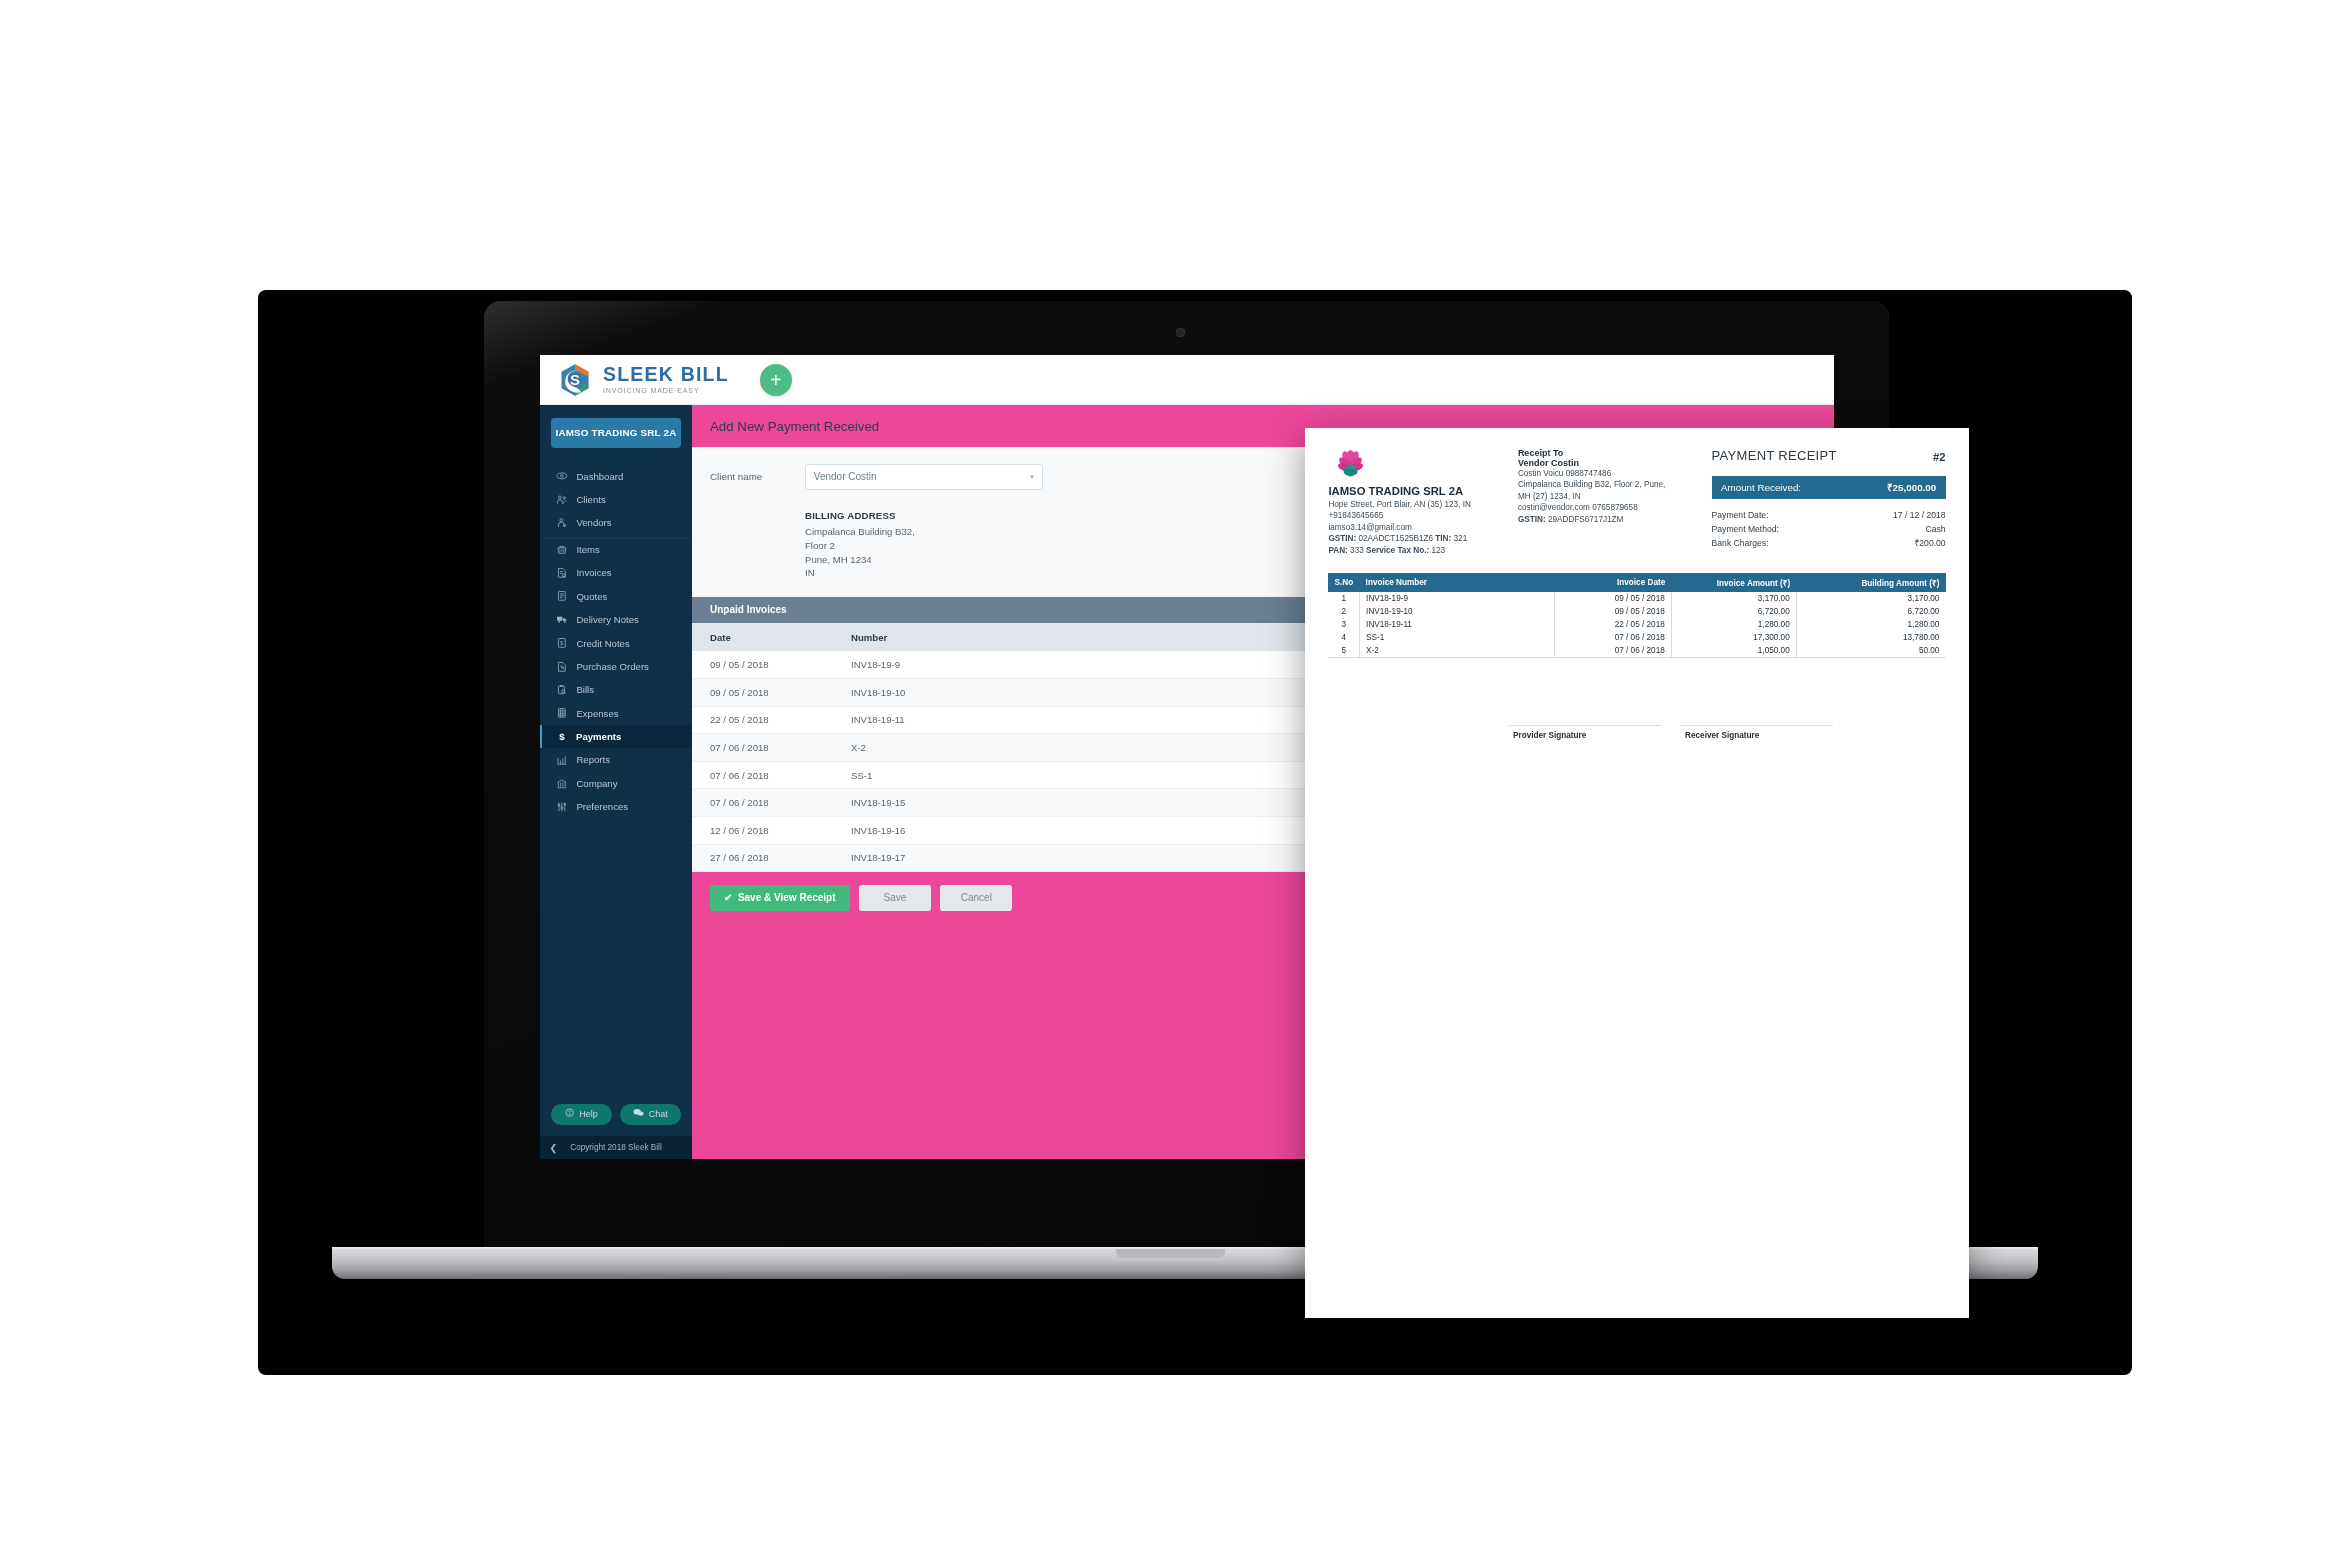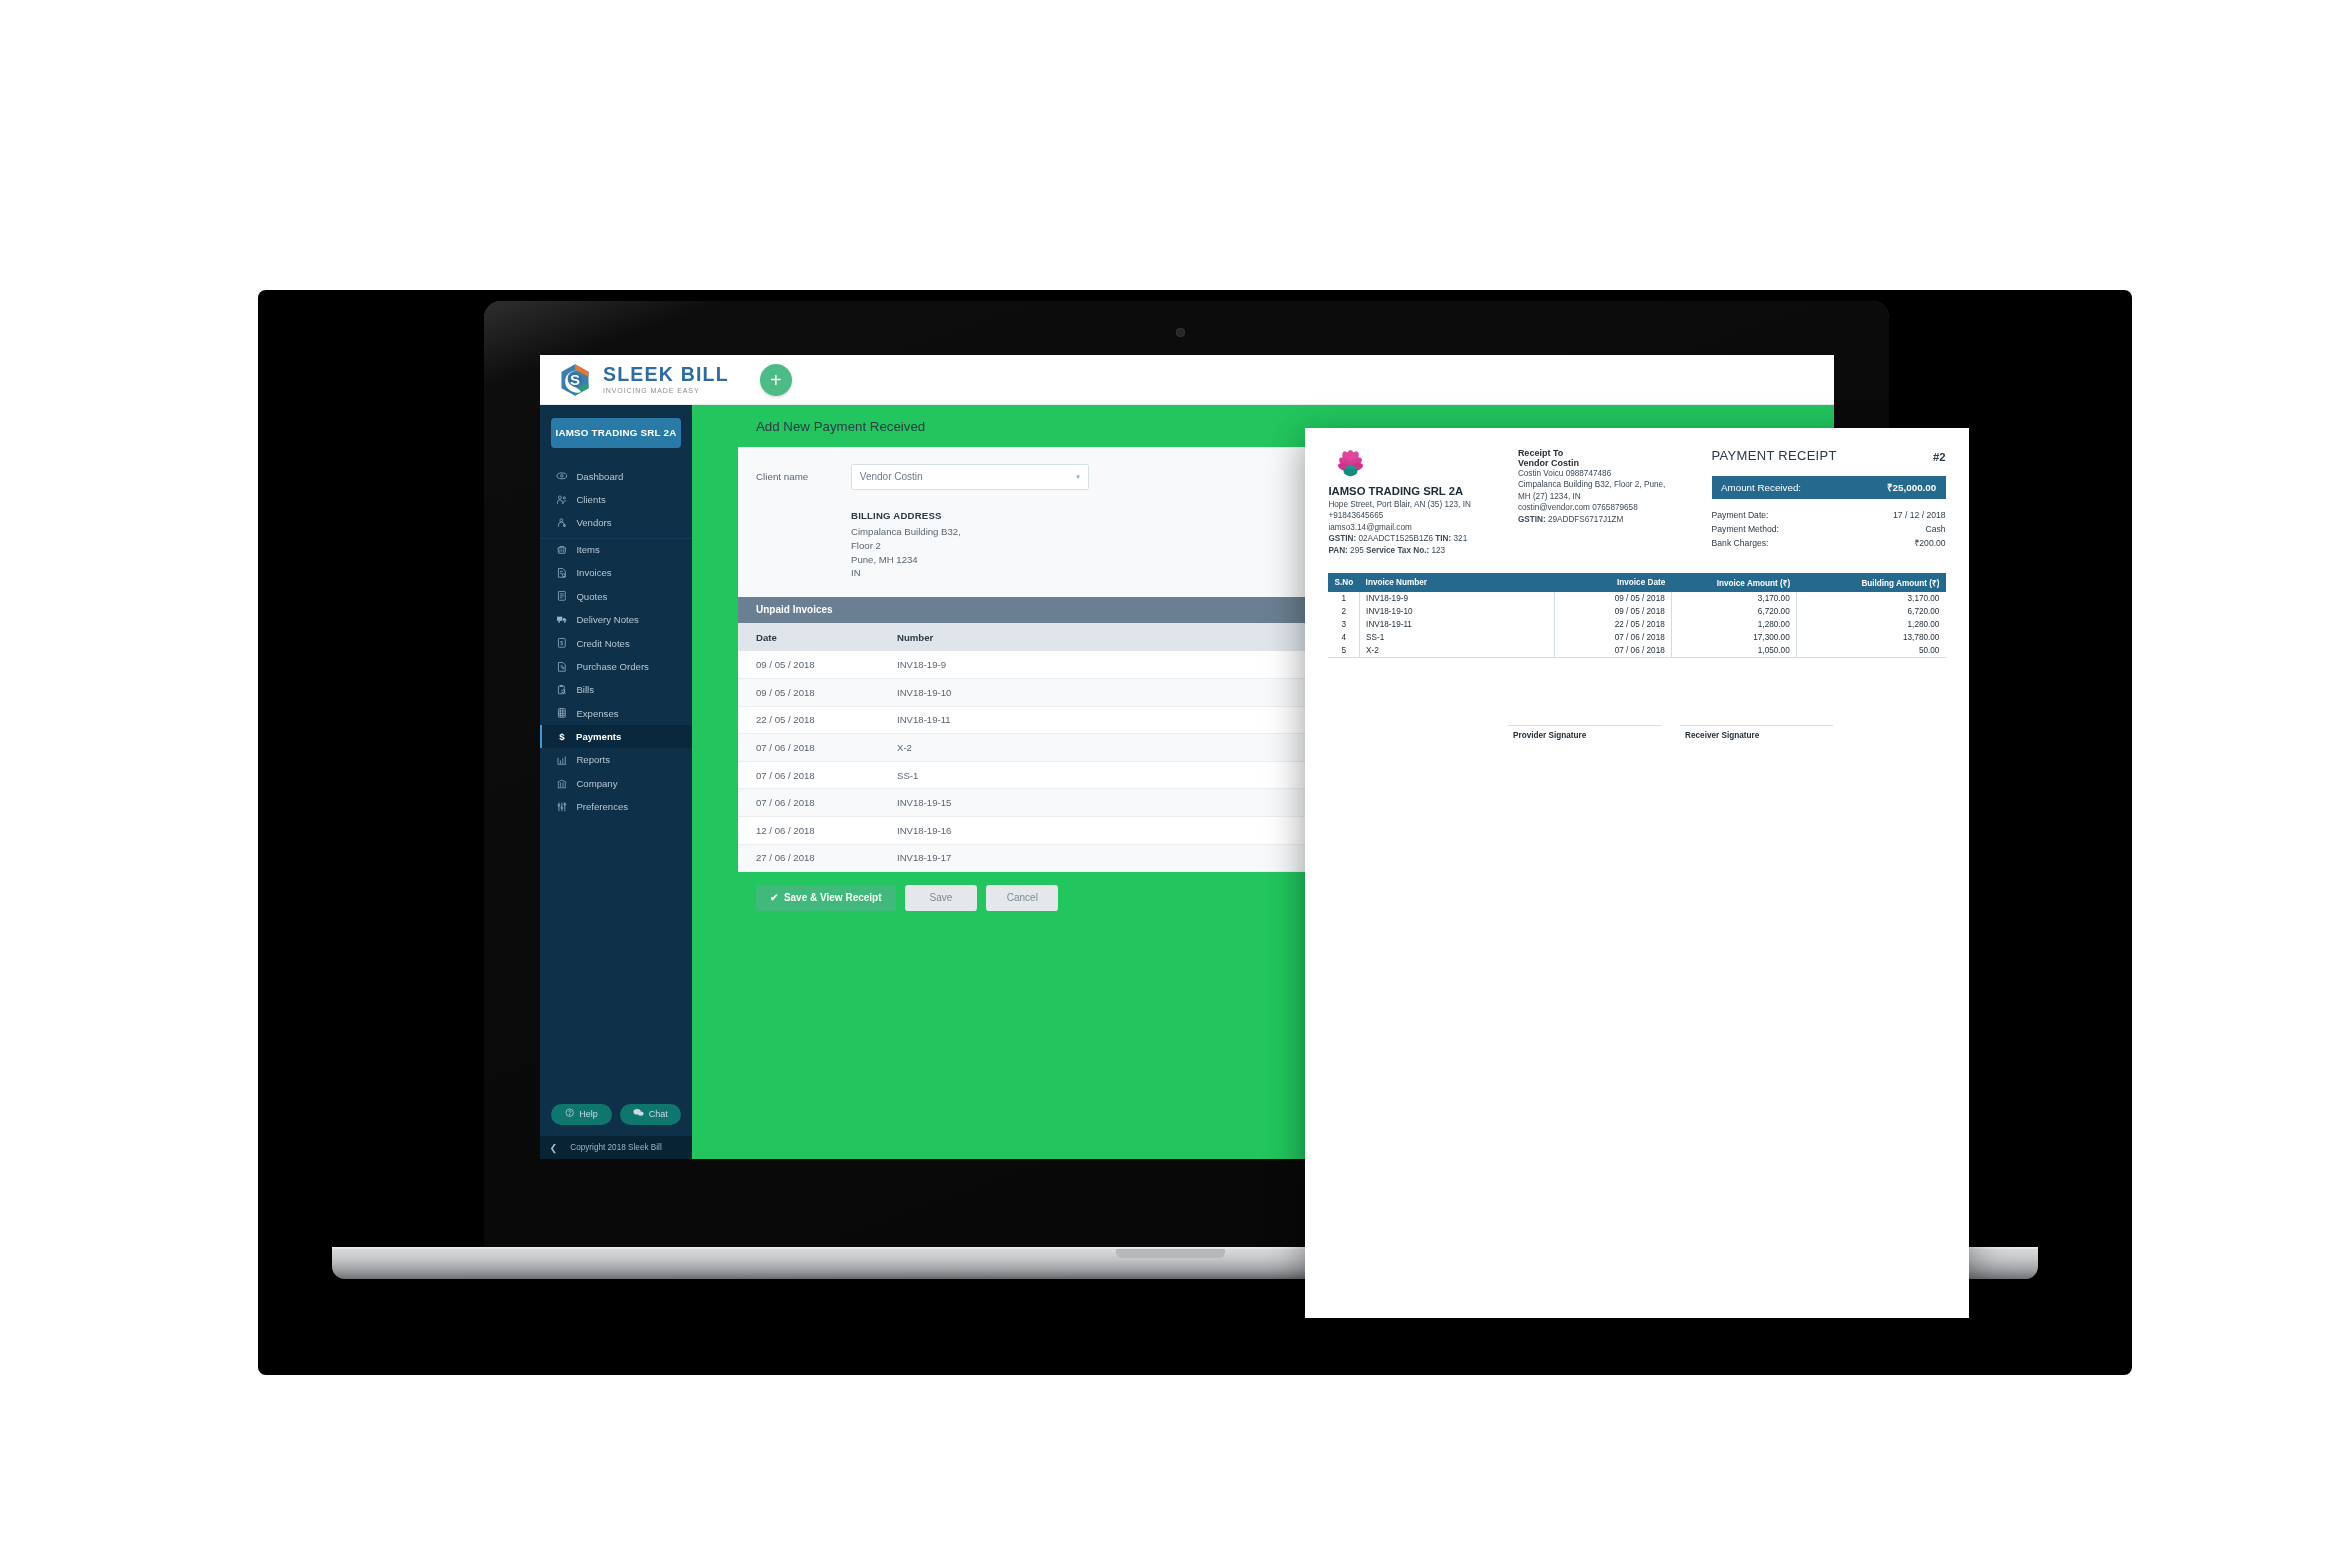"Add New Payment Received" .main { background: #22c55e -> #ec4899; padding-left: 46px -> none }
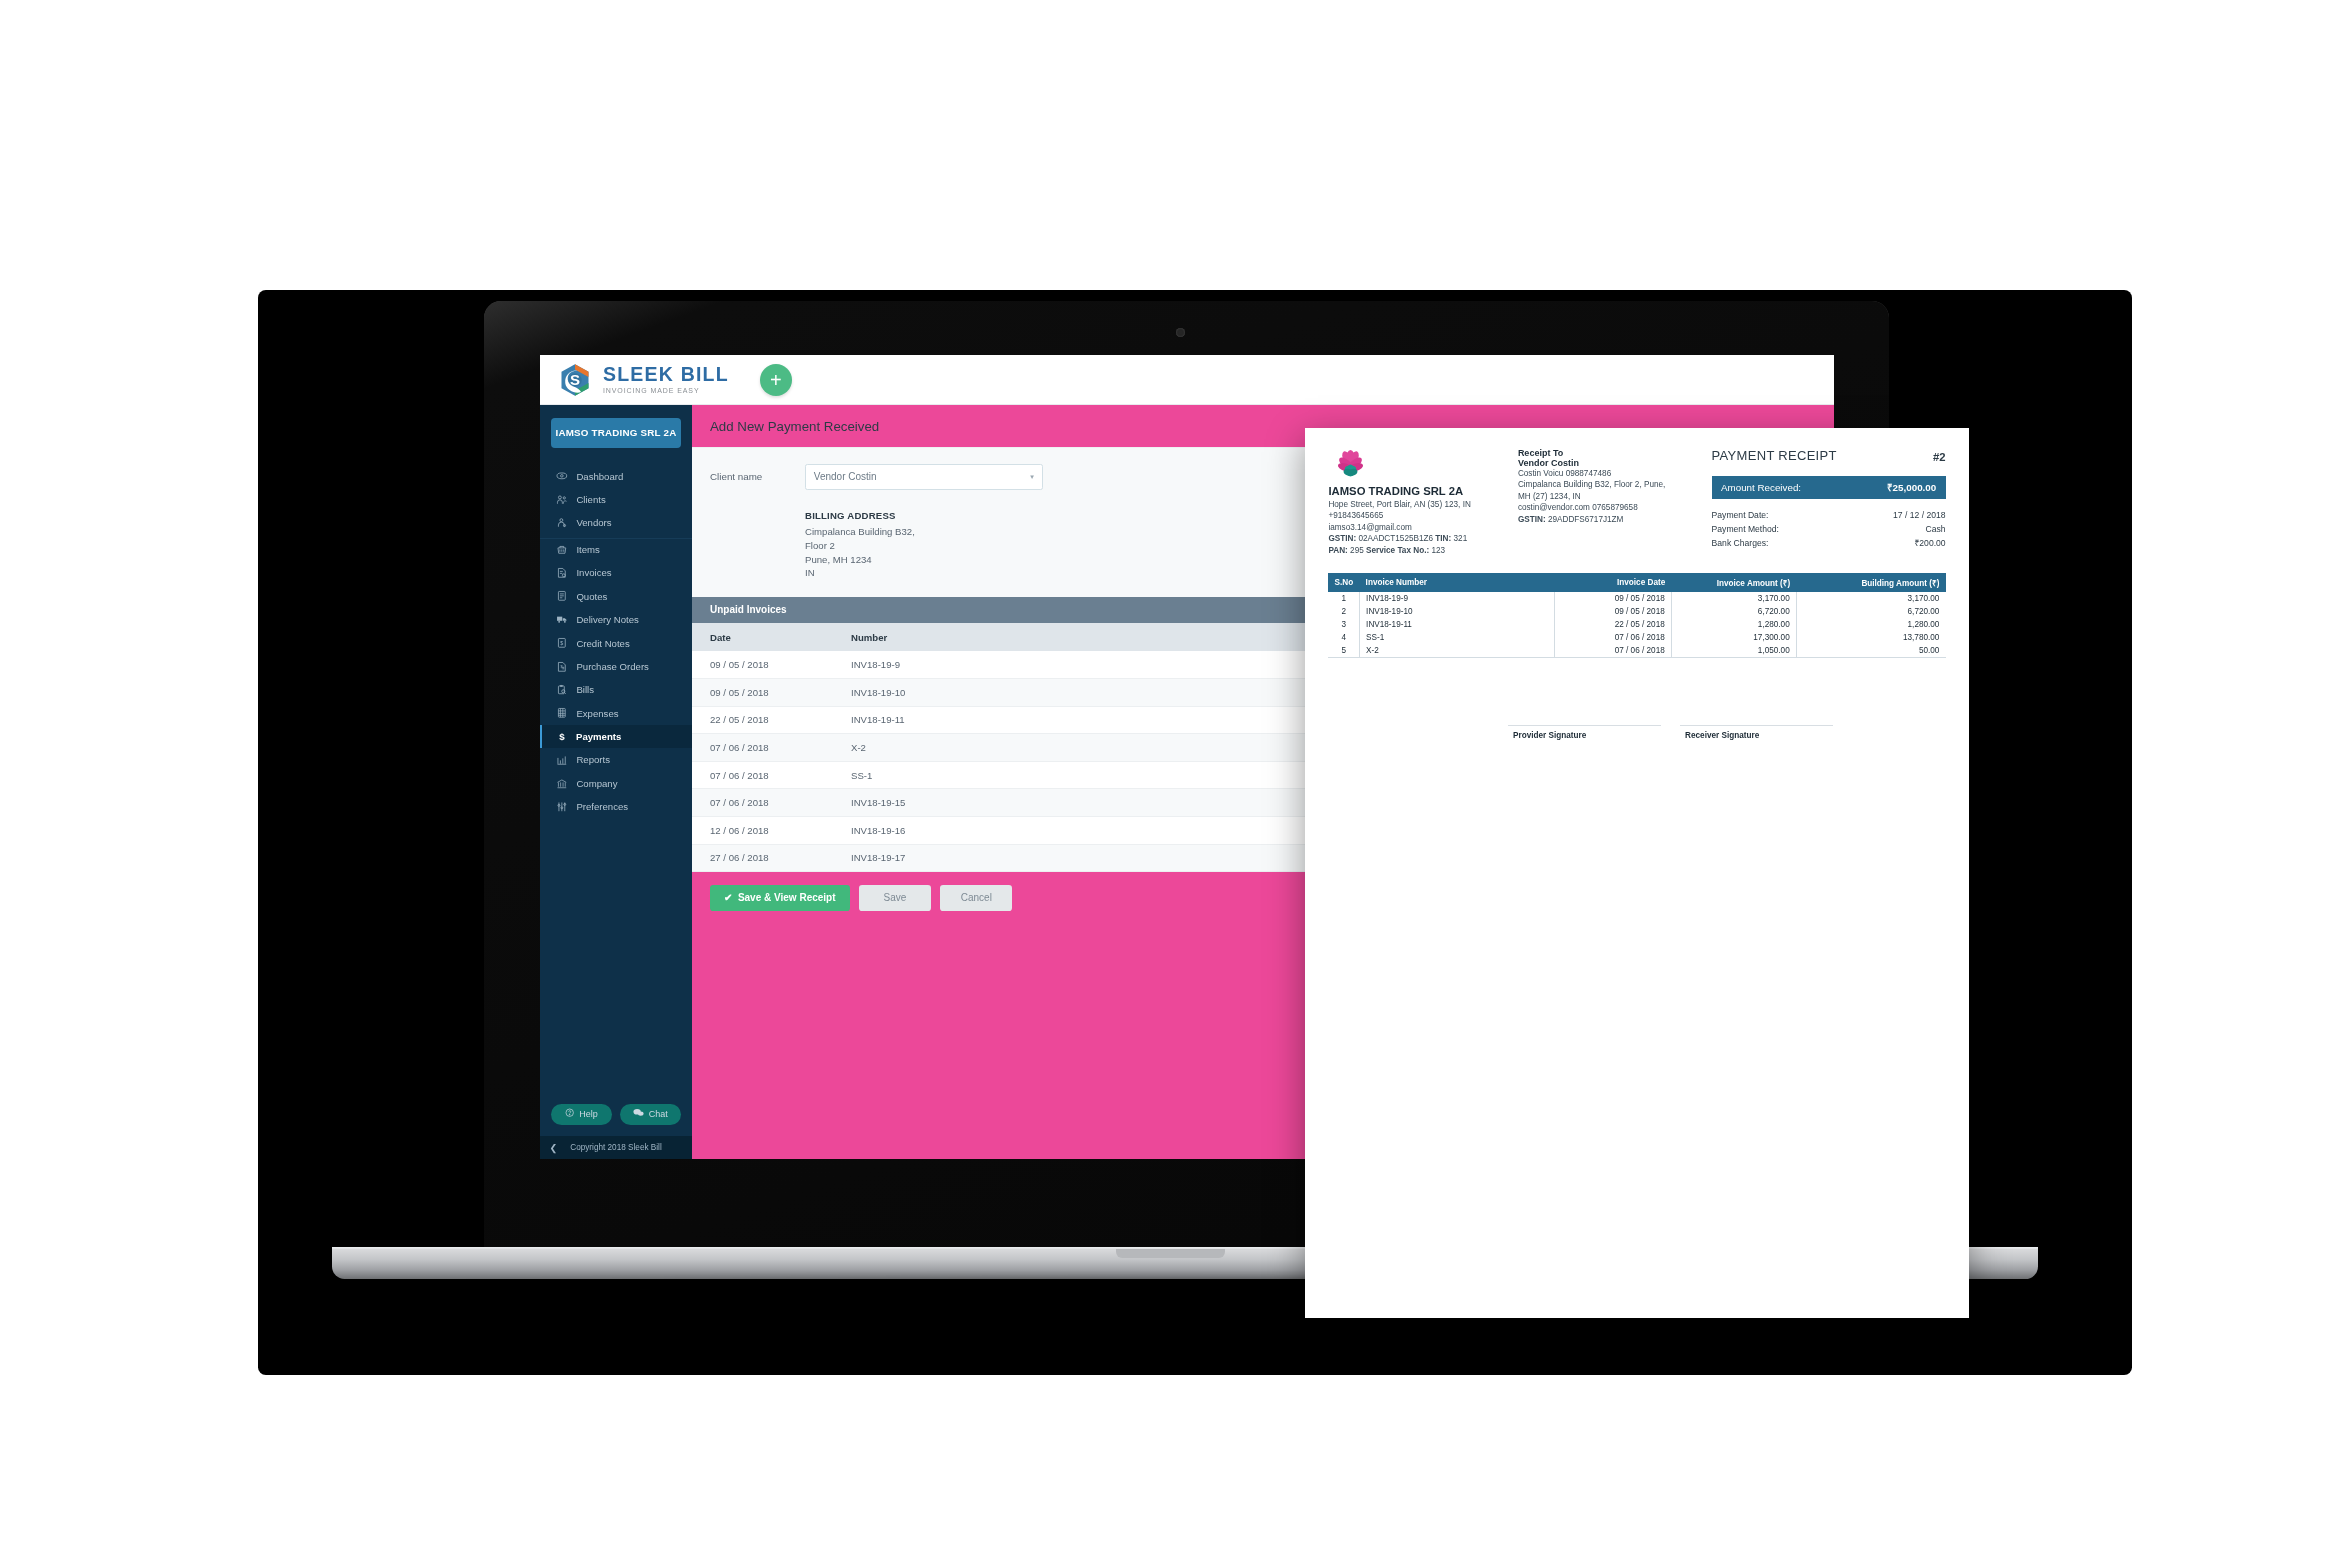"295" span { text: 295 -> 333 }
